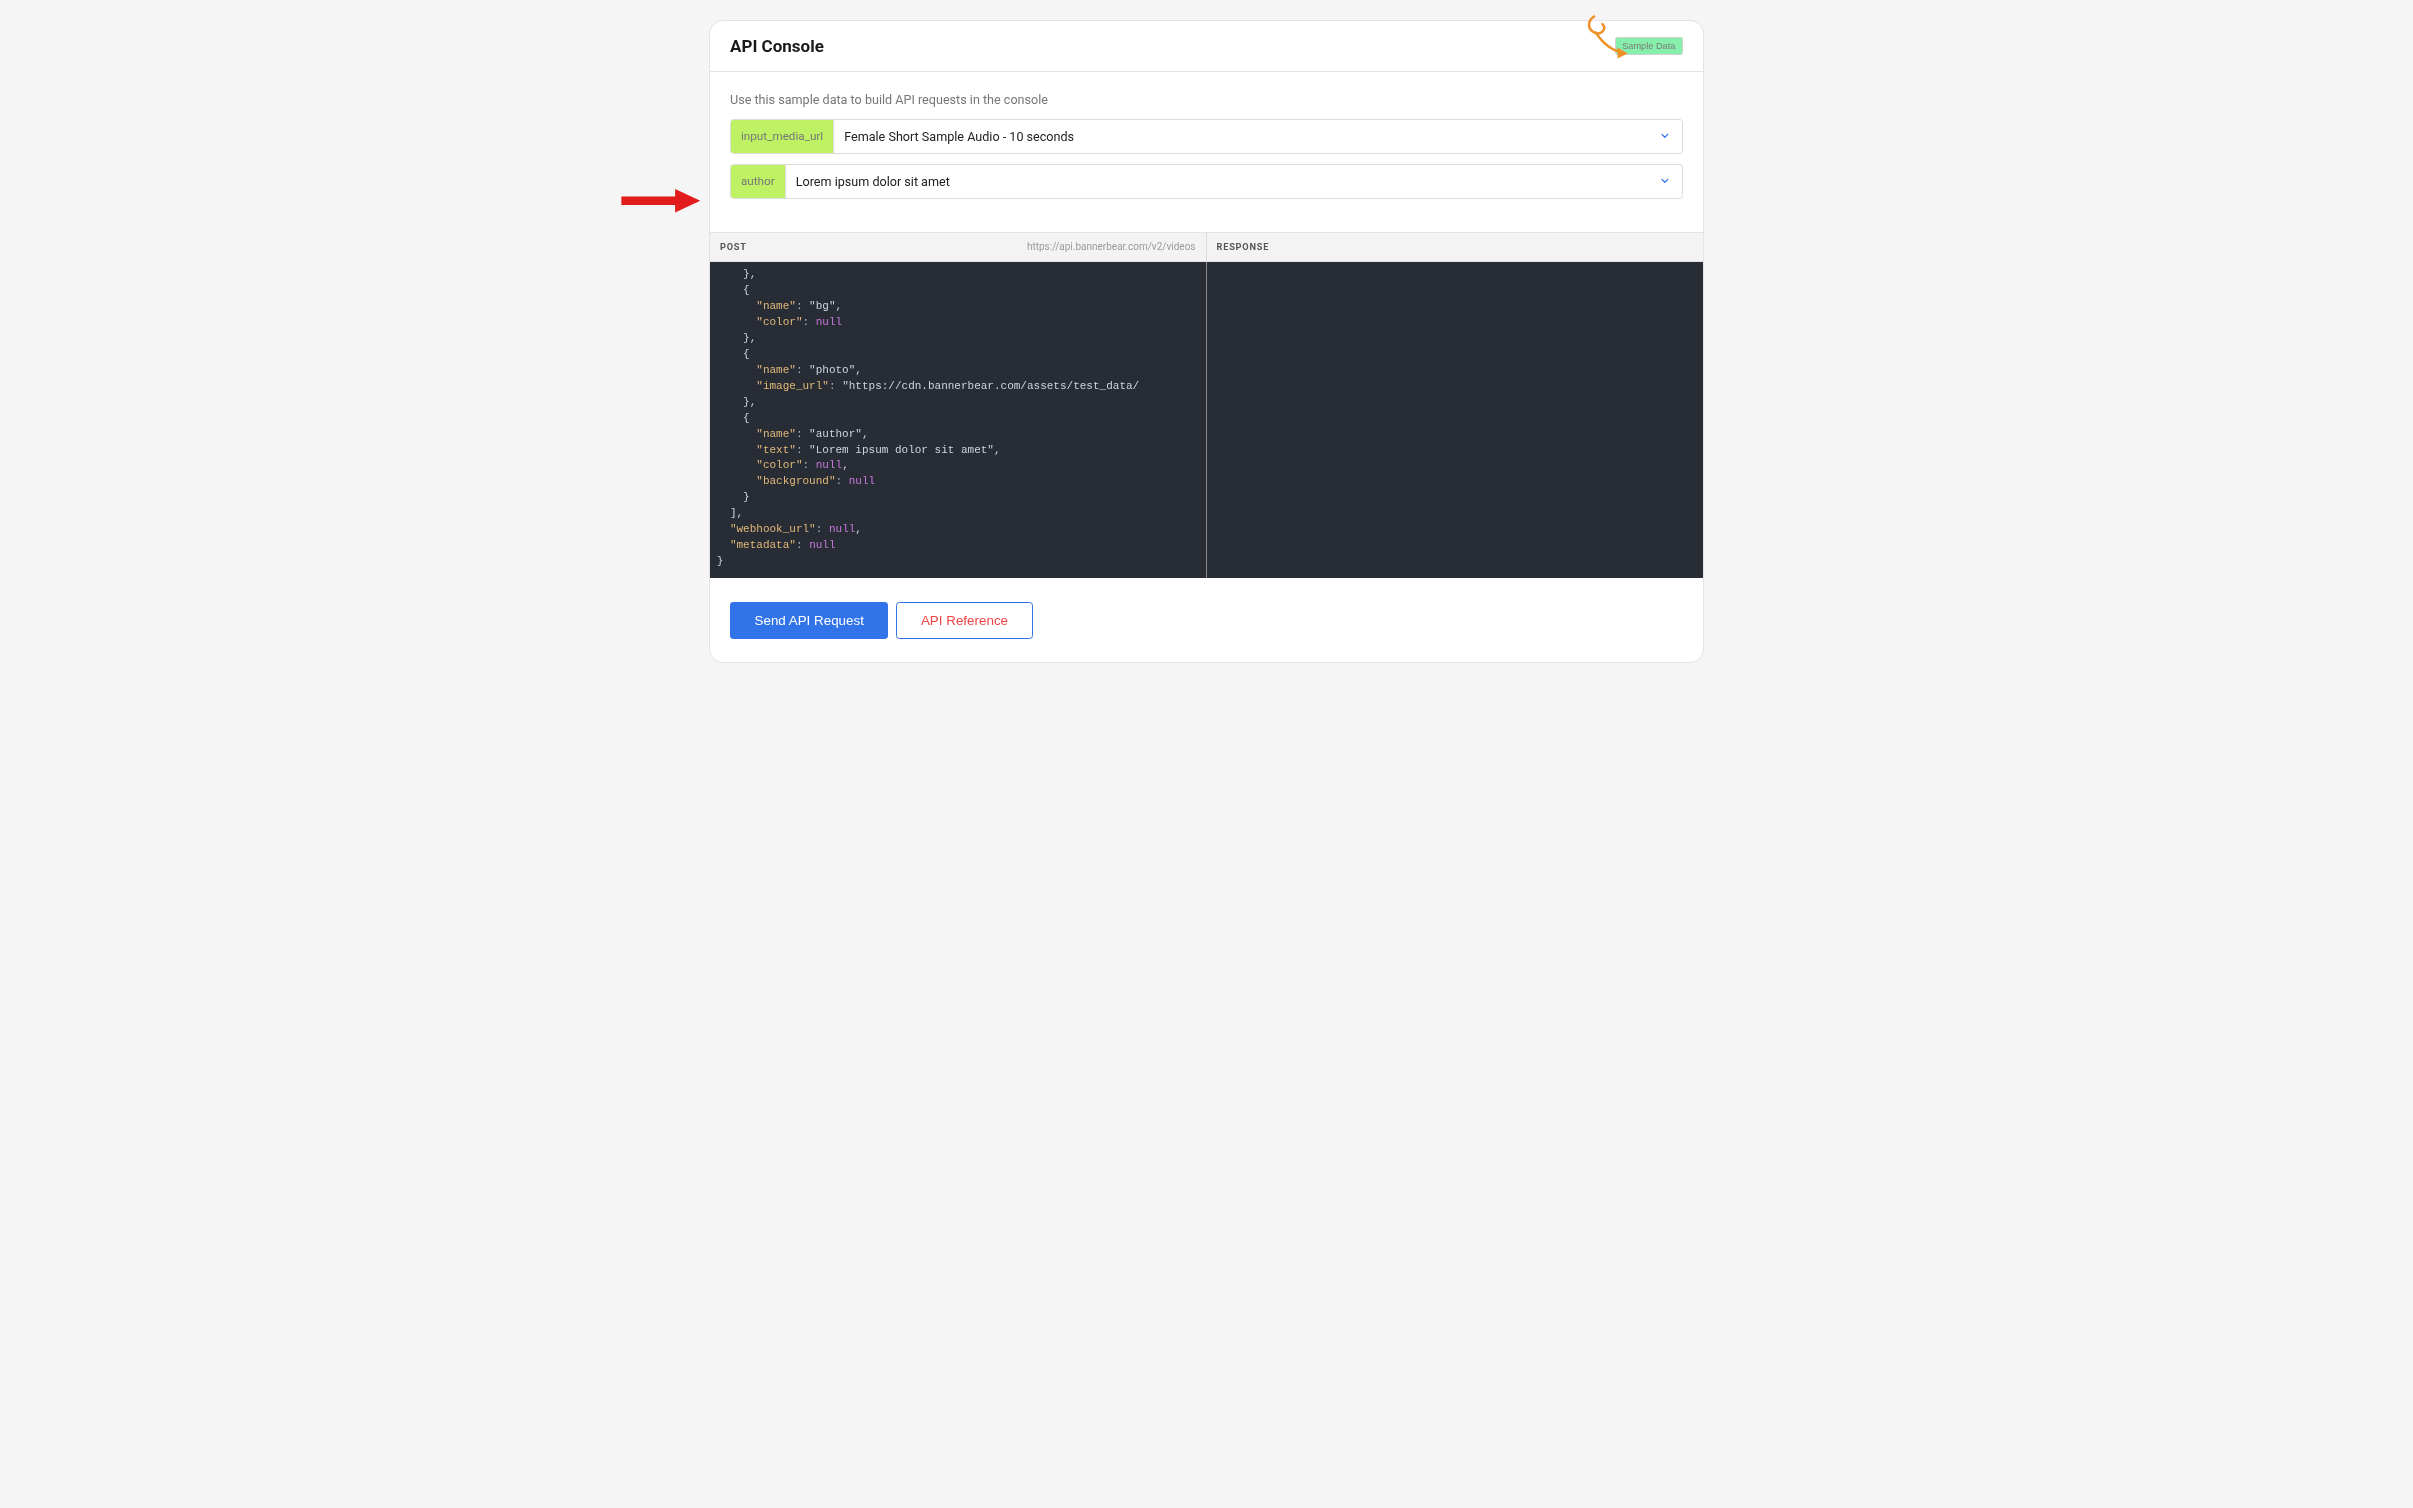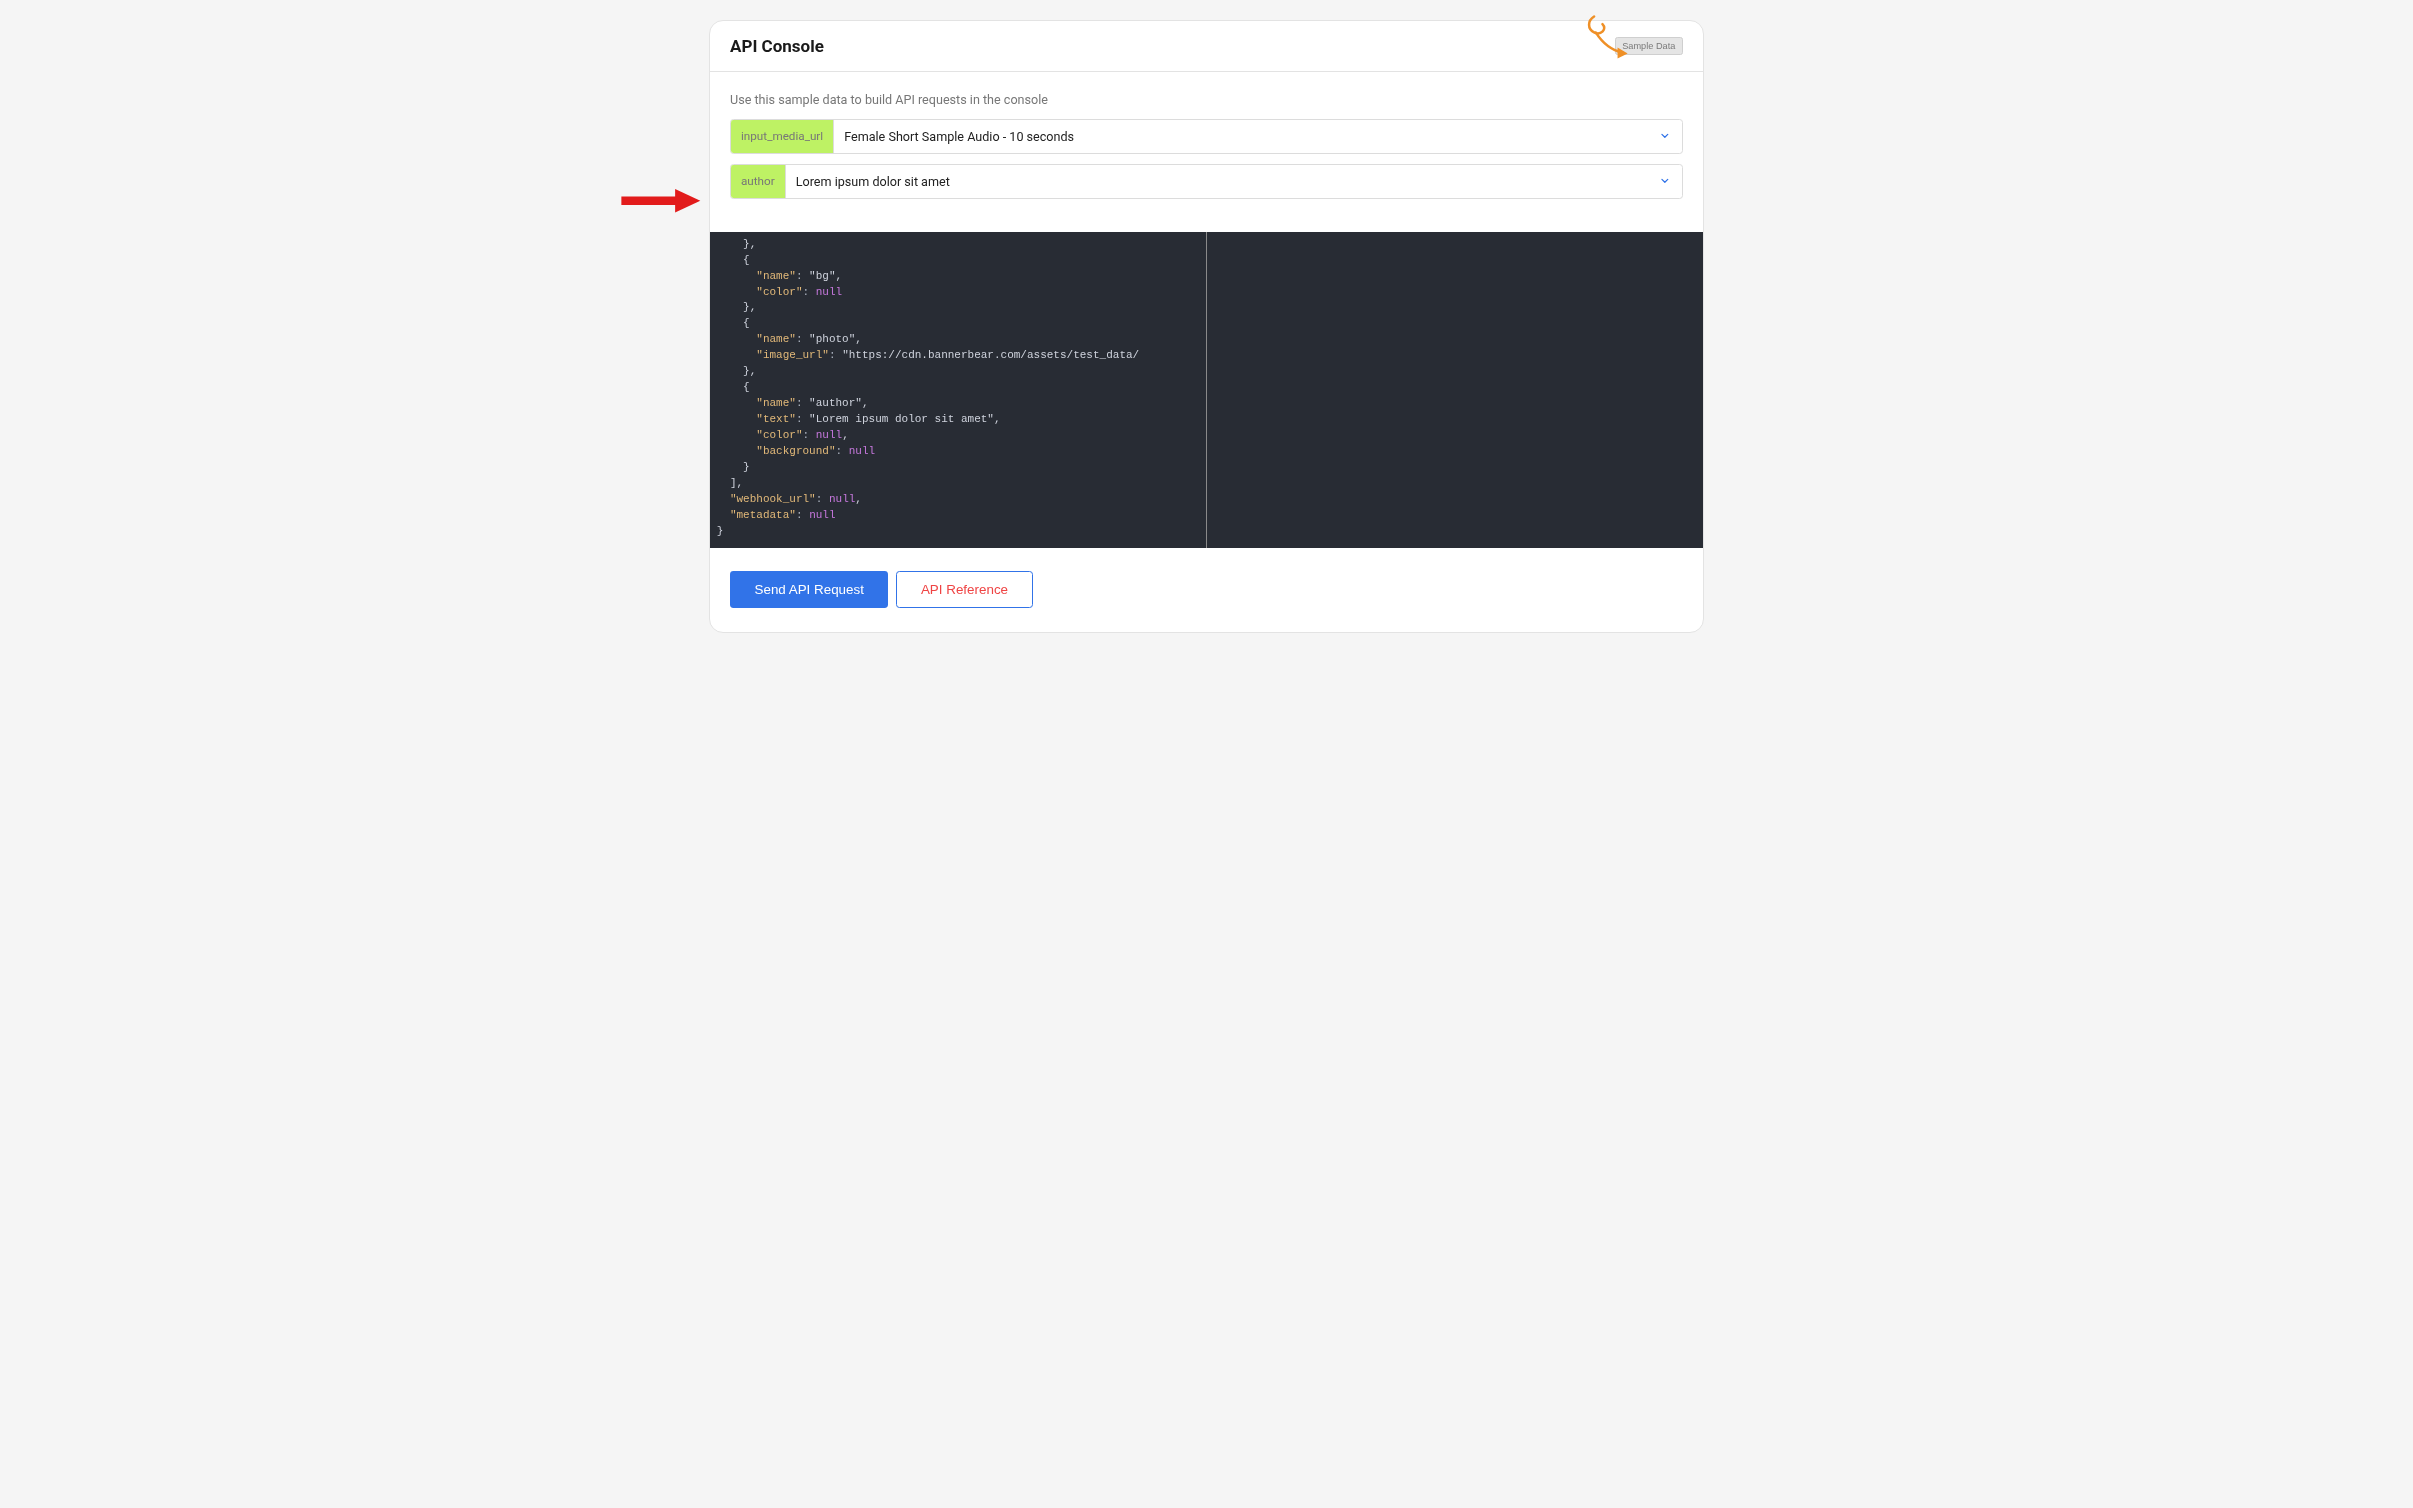"Sample Data" .sample-data-btn { background: #e5e5e5 -> #86efac }
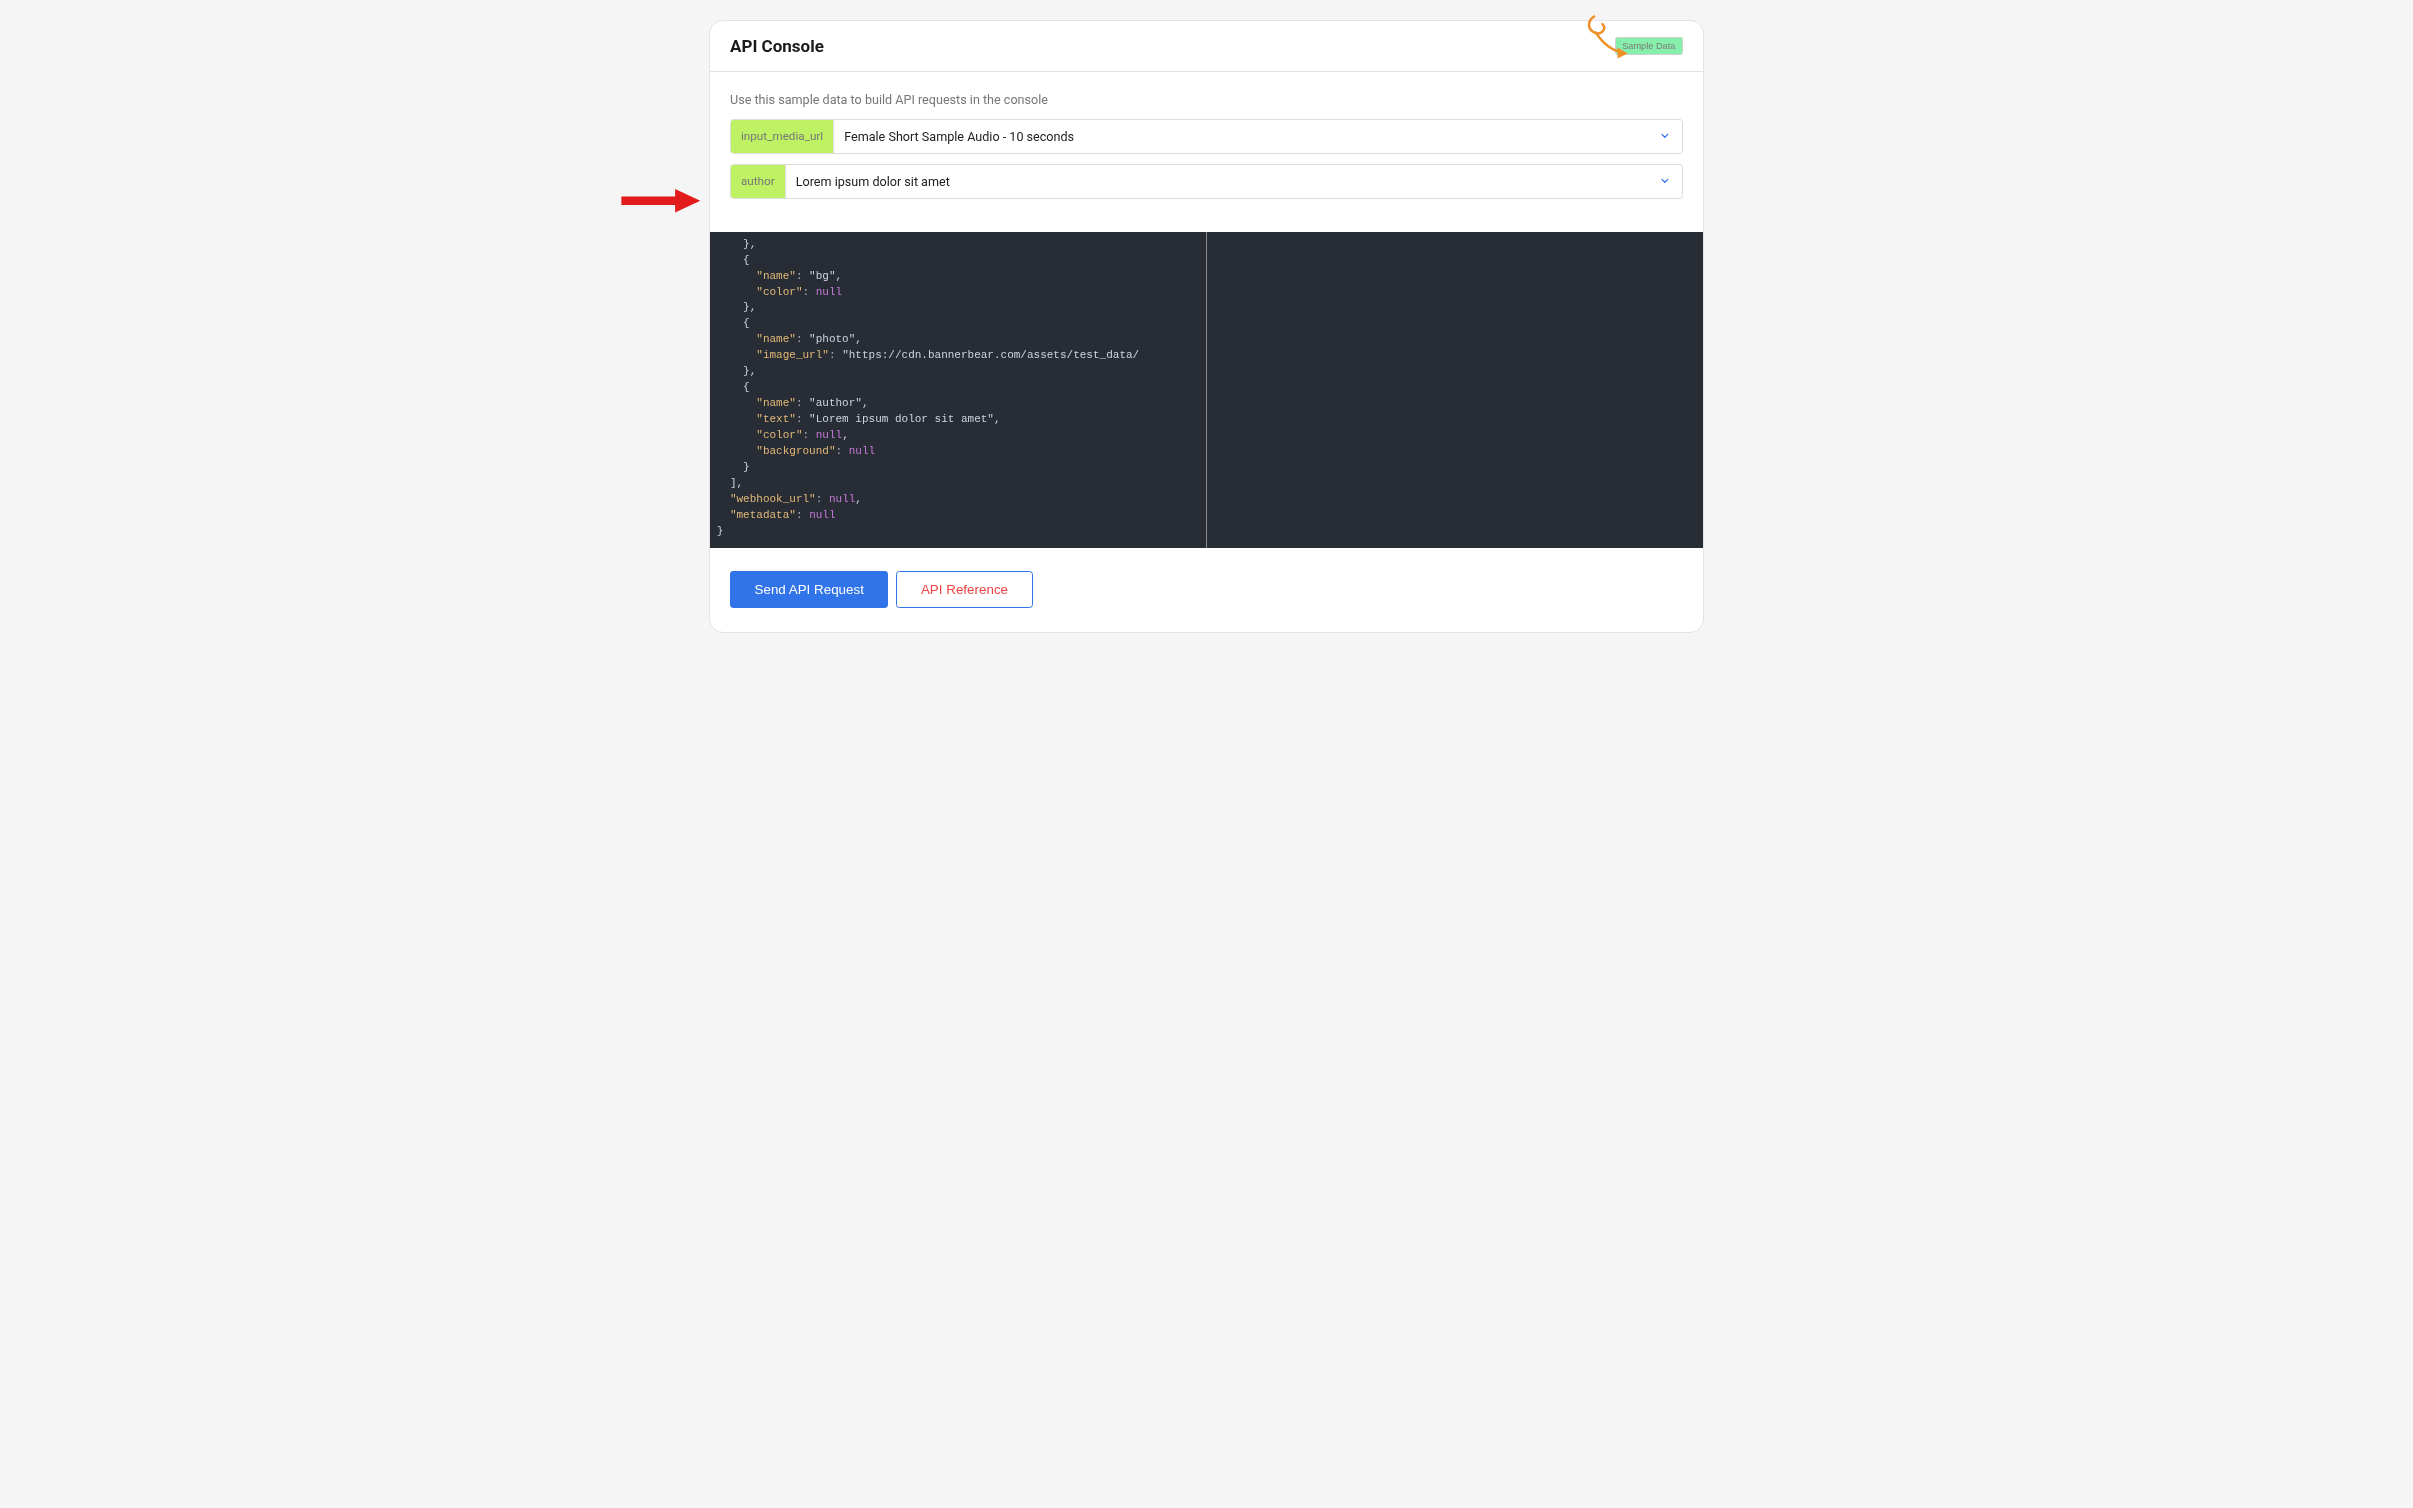"POST" div.req-resp-bar { html: none -> <div> <div> <div> <span>POST</span> <span>https://api.bannerbear.com/v2/videos</span> </div> </div> <div> <div> <span>RESPONSE</span> </div> </div> </div> }
